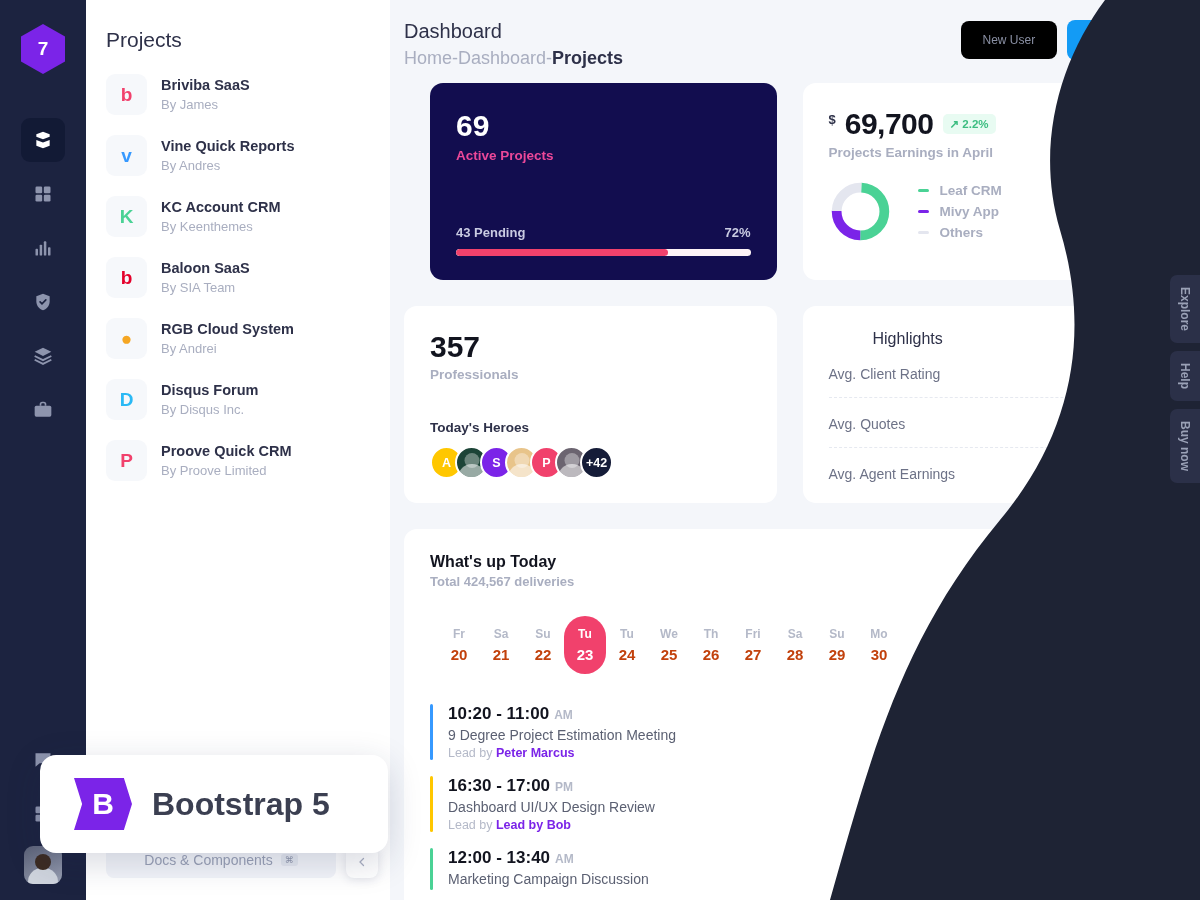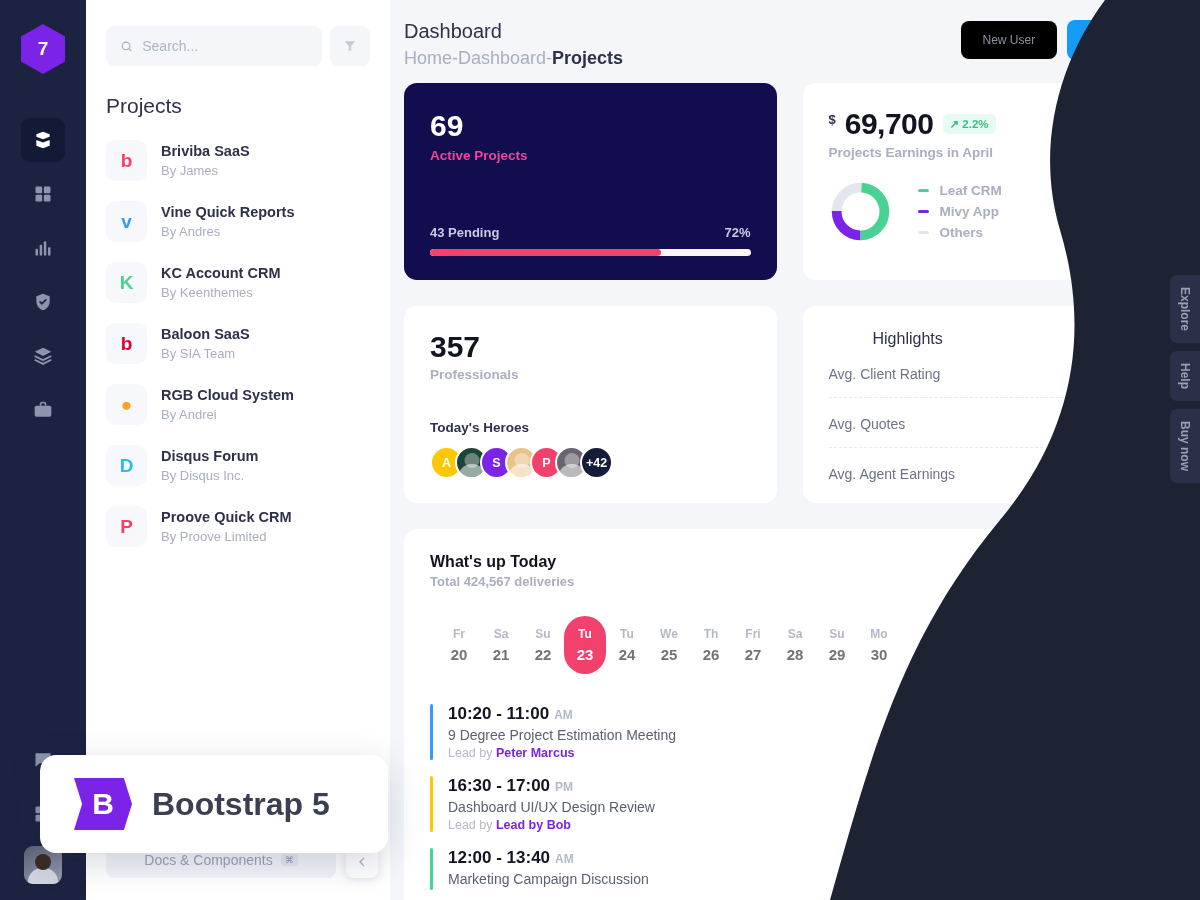"Search..." div.aside-search-row { html: <div> <div> <svg> <circle></circle> <path></path> </svg> <input> </div> <button> <svg> <path></path> </svg> </button> </div> -> none }
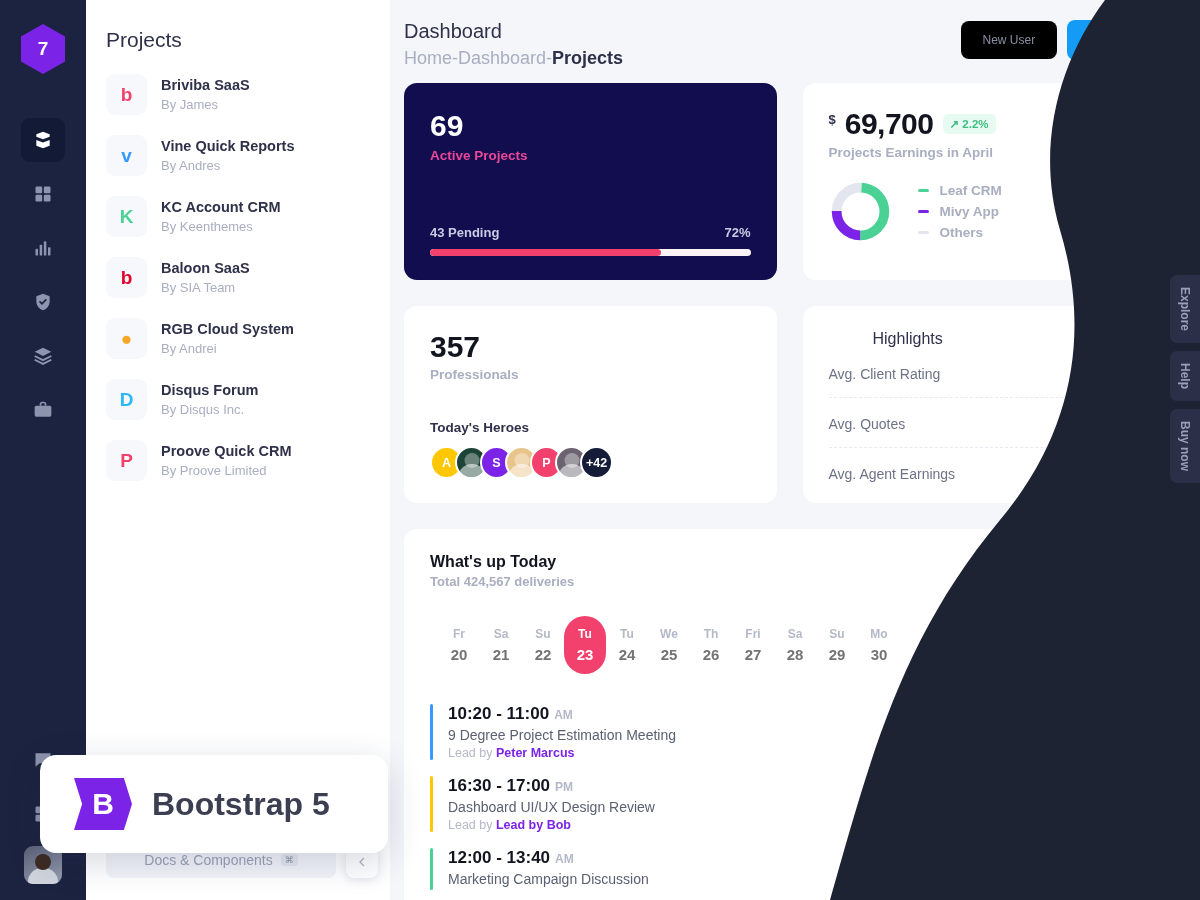"69" .card-dark { margin-left: none -> 26px }
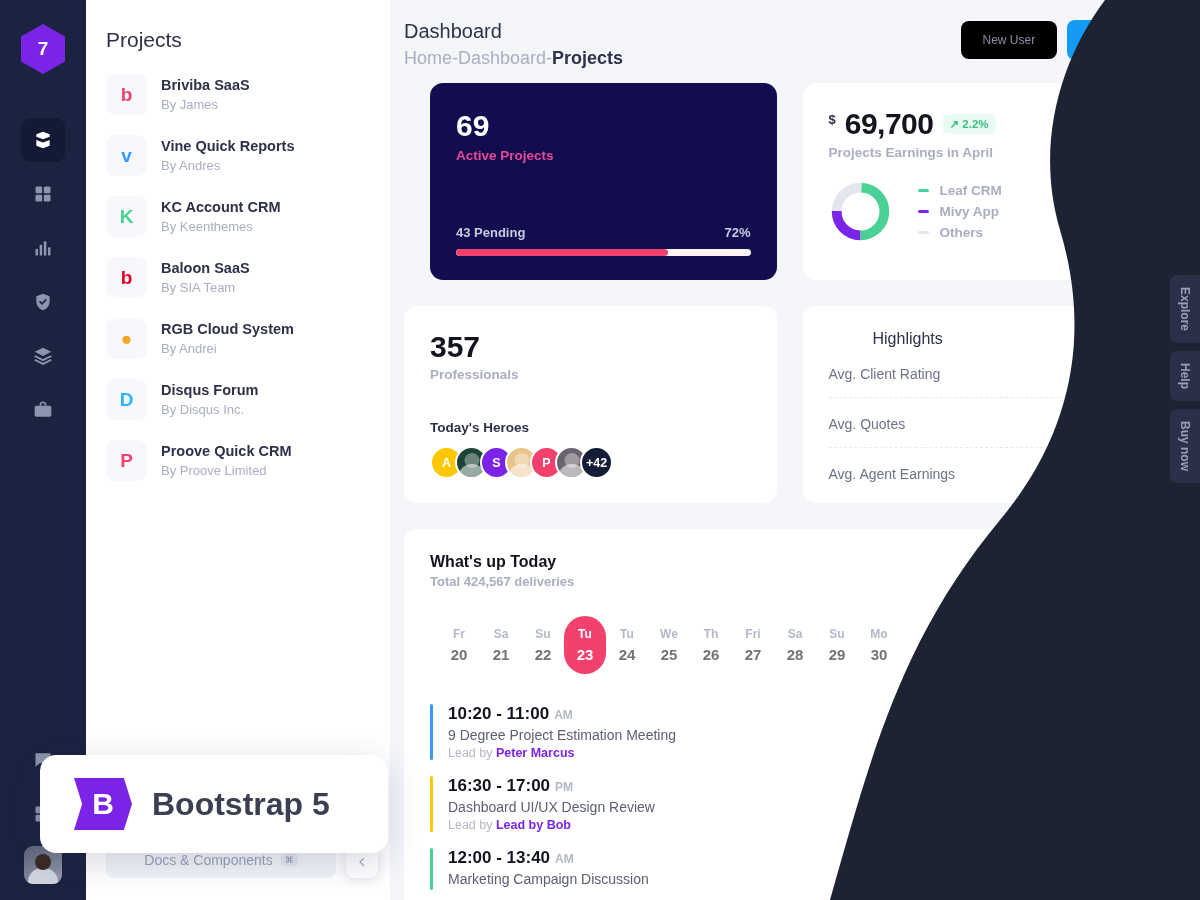"20" .day .dnum { color: #737373 -> #c2410c }
